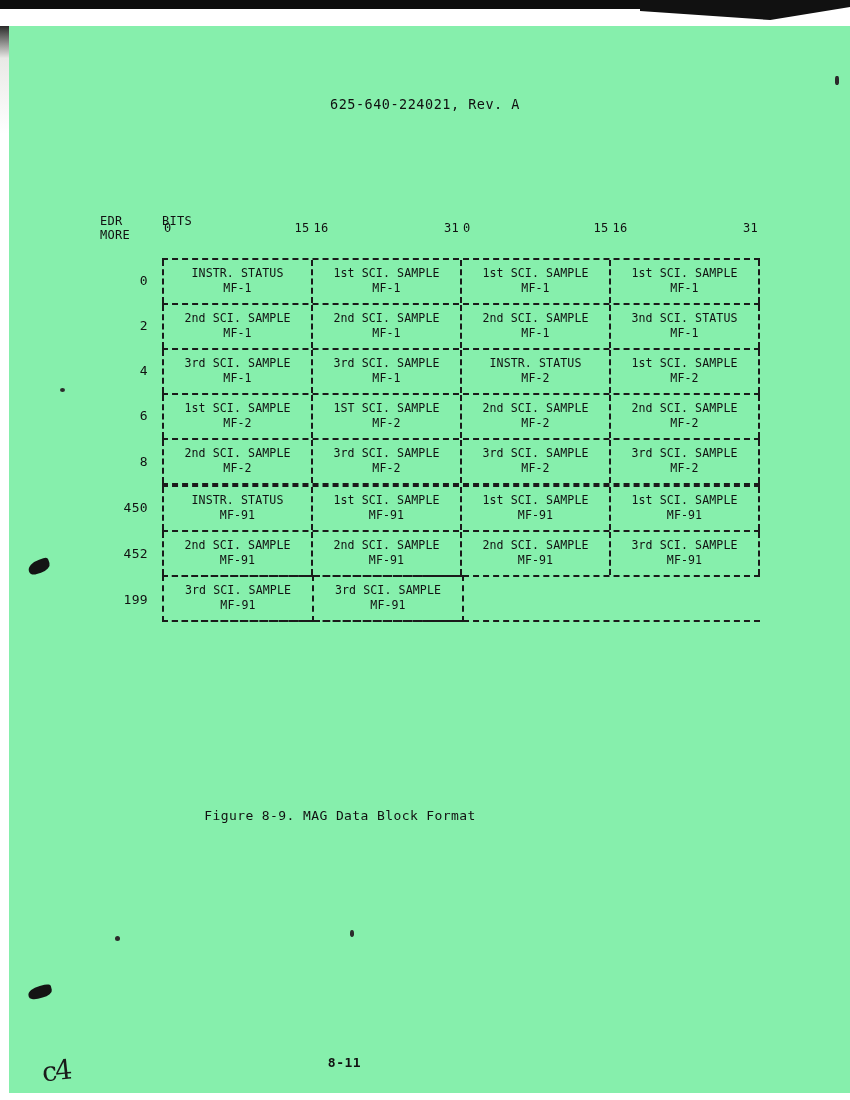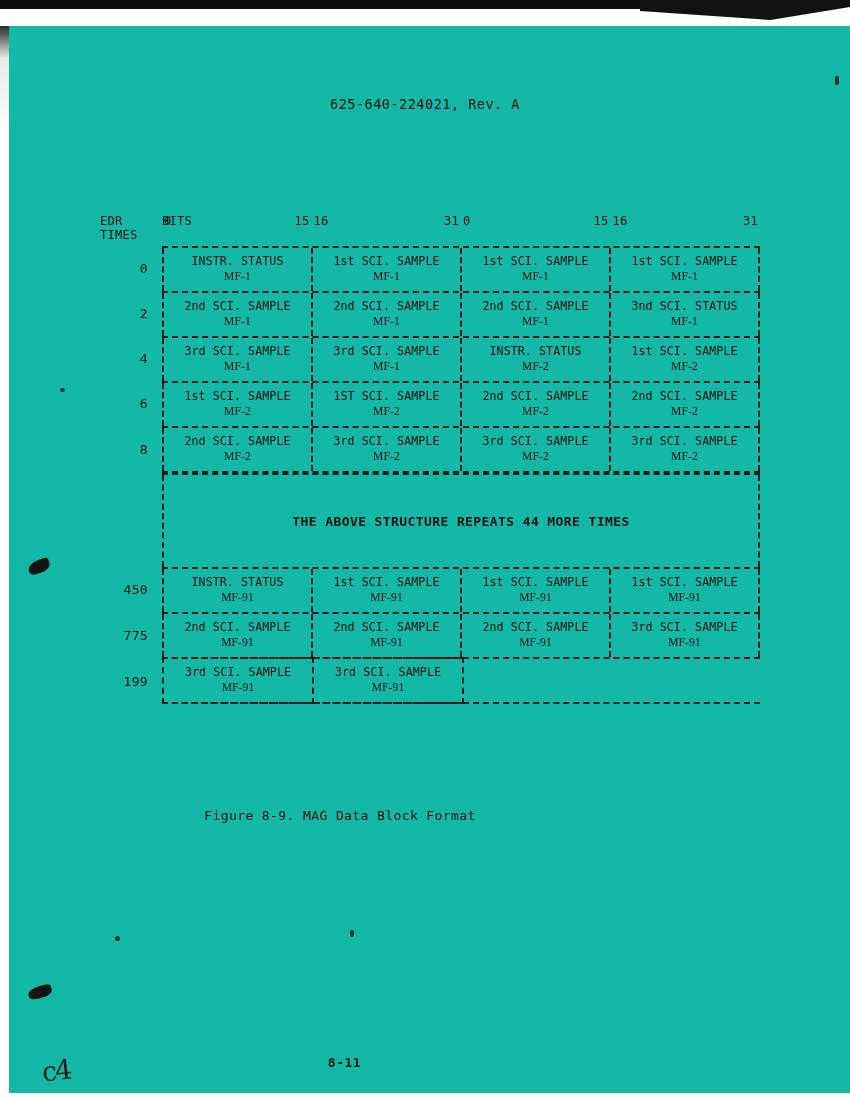"625-640-224021, Rev. A" .page { background: #14b8a6 -> #86efac }
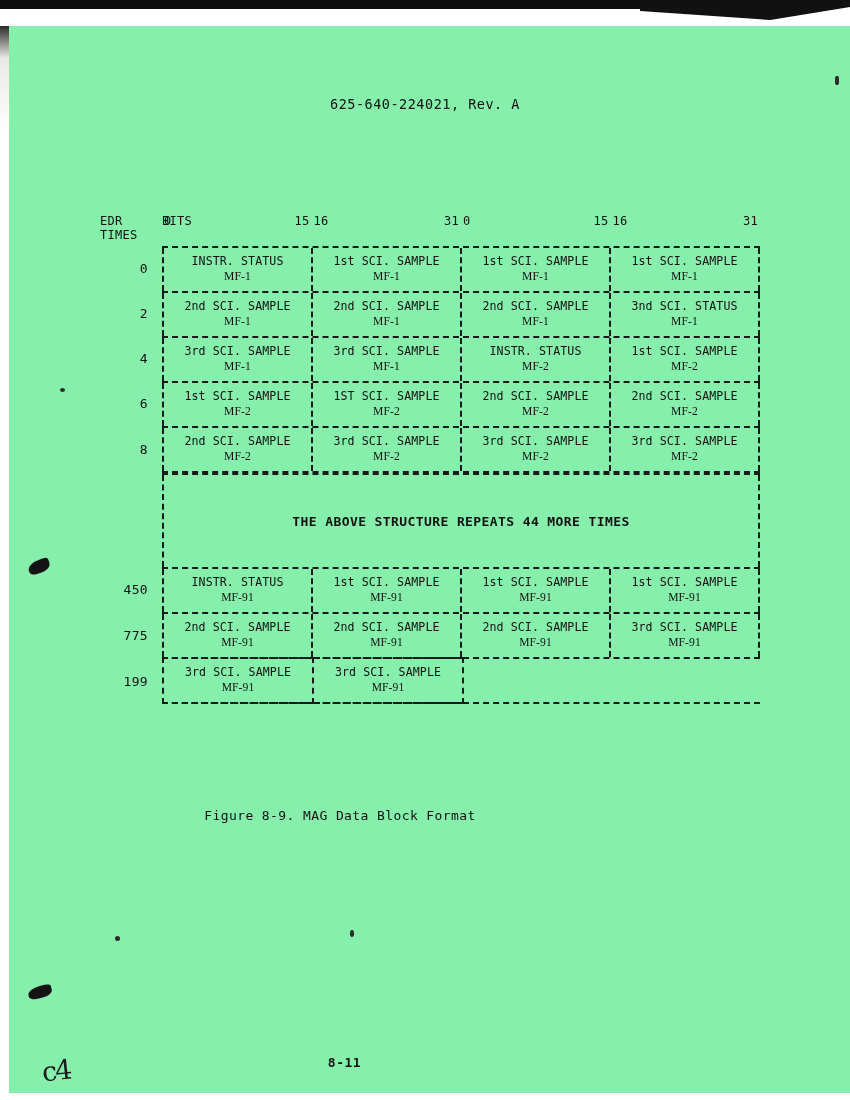"EDR" .col-head { align-items: flex-start -> center; margin-bottom: 4px -> 16px }
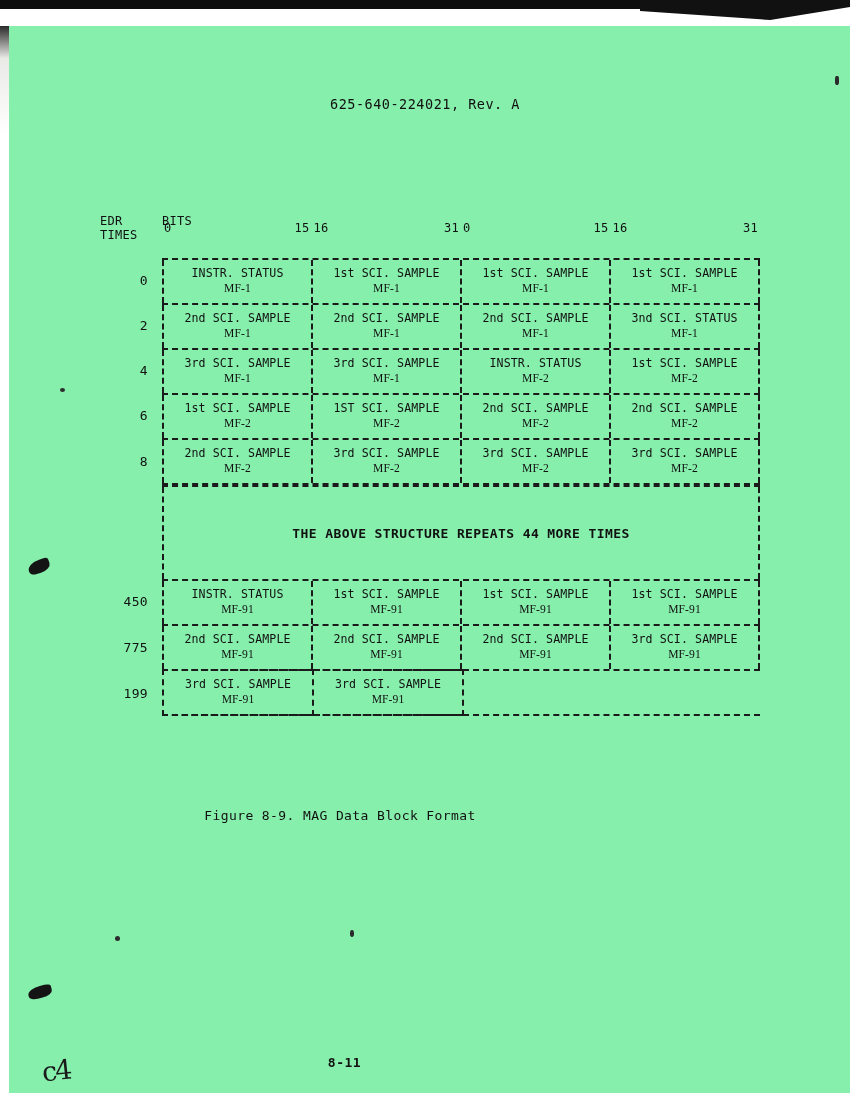"TIMES" span.l2 { text: TIMES -> MORE }
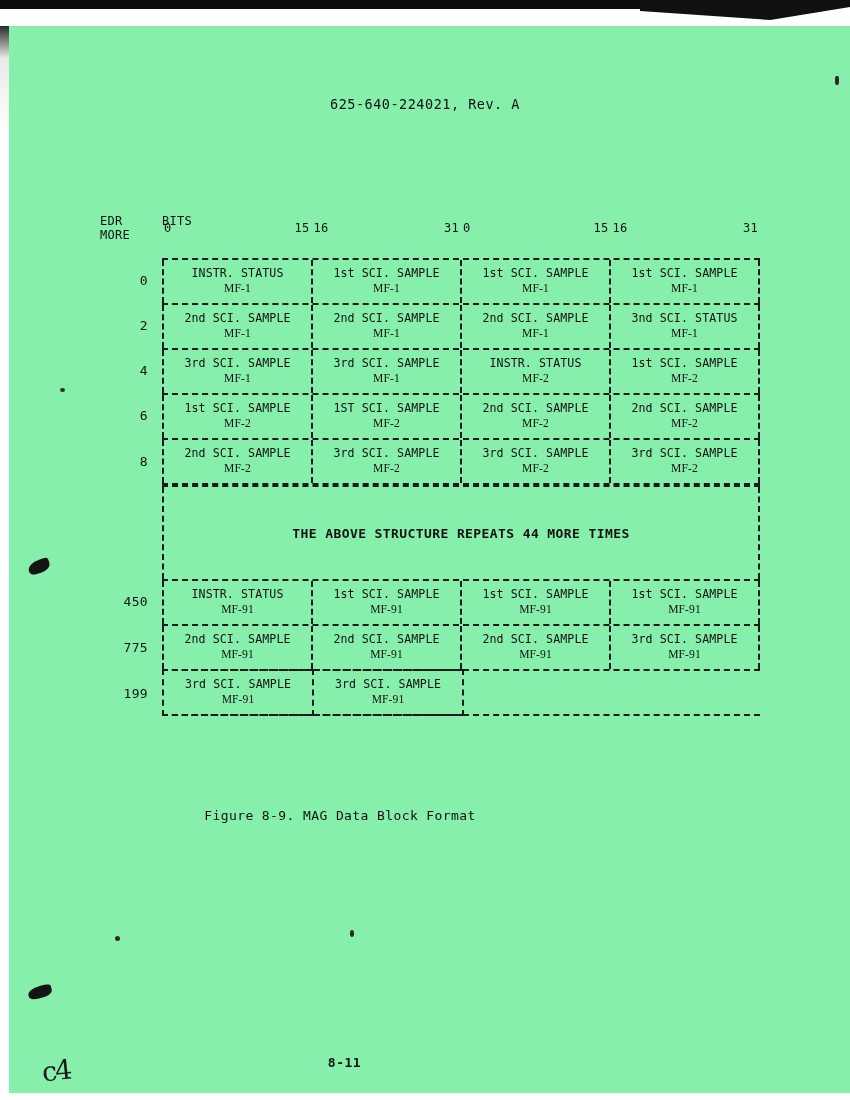"MF-1" .cell .l2 { font-family: Liberation Serif, serif -> none }
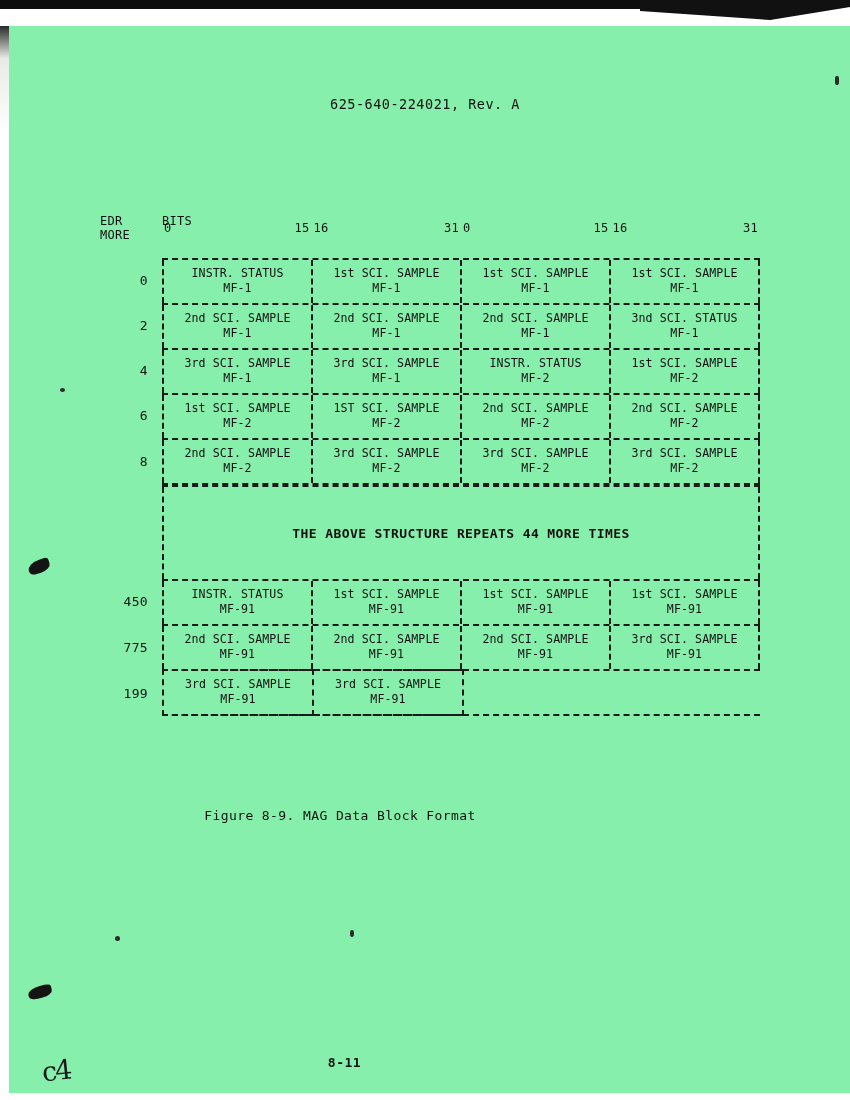"THE ABOVE STRUCTURE REPEATS 44" div.grid-row { html: <div> <div></div> <div> <div>THE ABOVE STRUCTURE REPEATS 44 MORE TIMES</div> </div> </div> -> none }
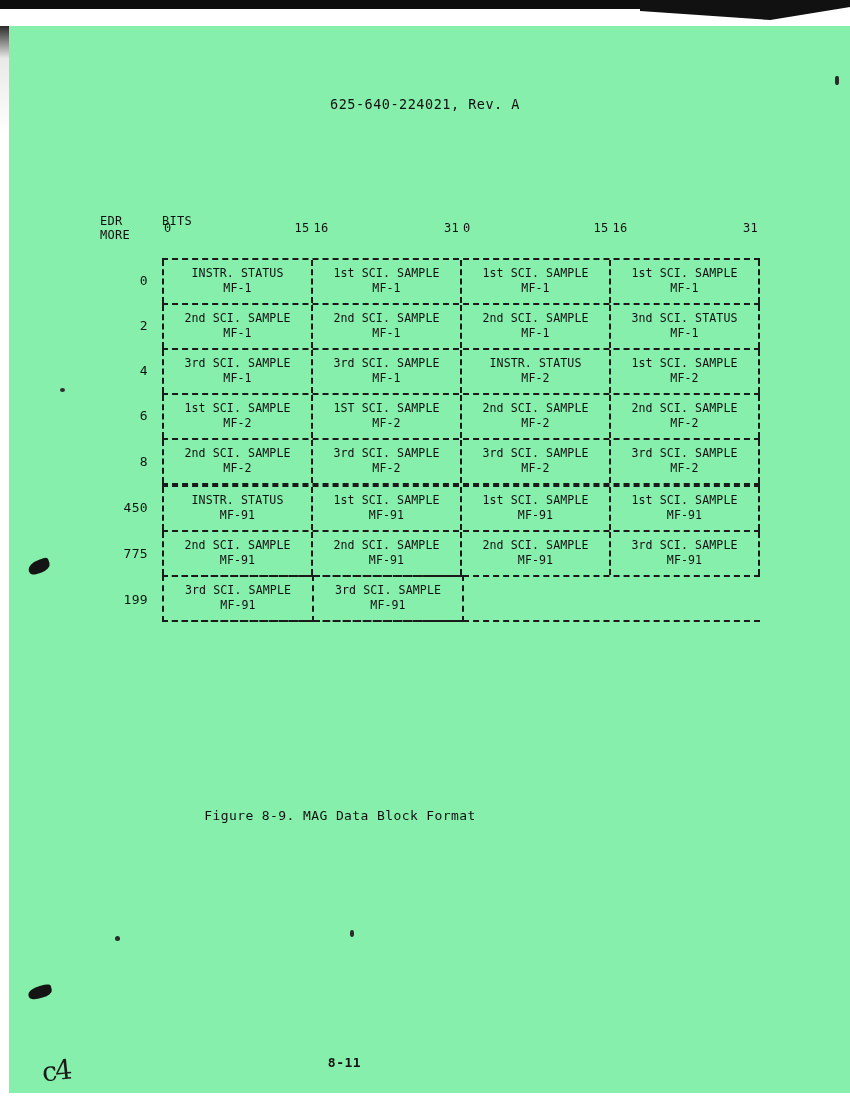"775" div.rownum { text: 775 -> 452 }
